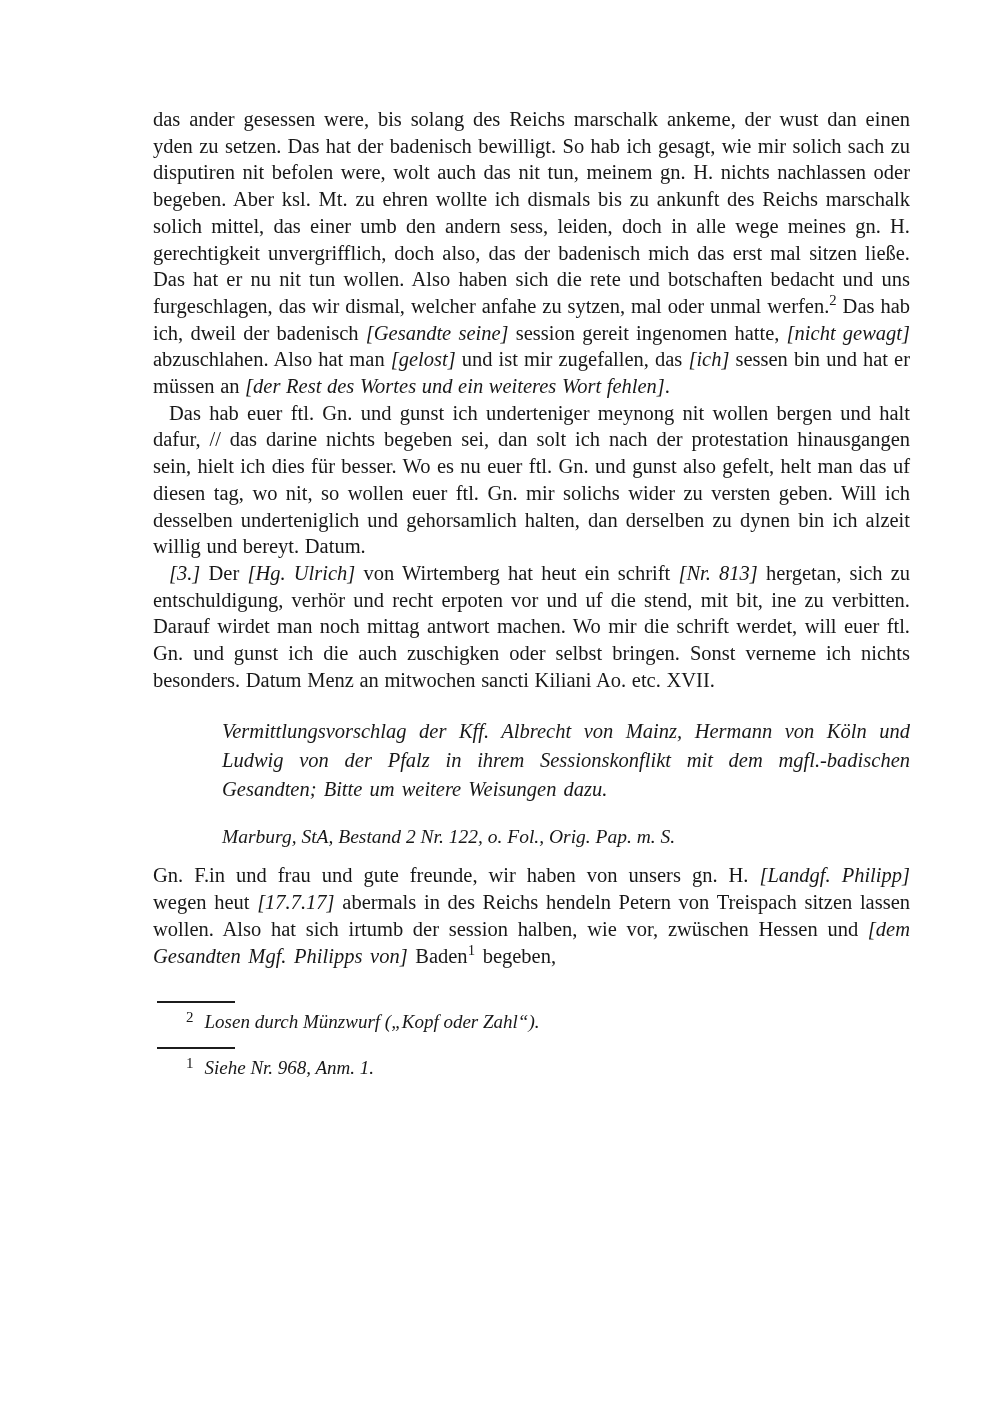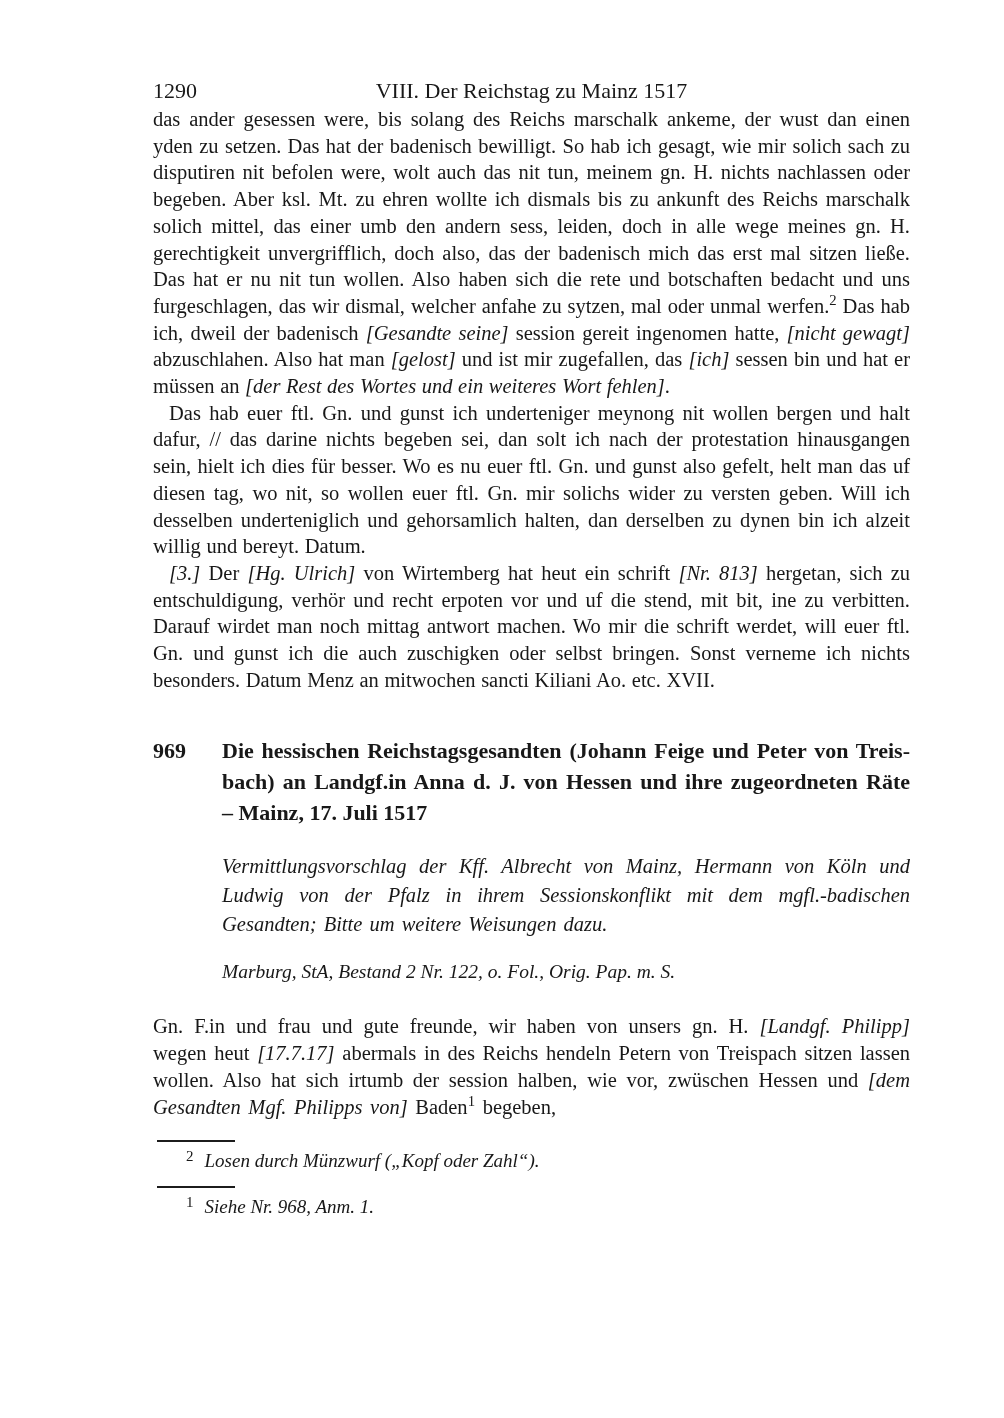"1290" div.running { html: <div> <span>1290</span> <div>VIII. Der Reichstag zu Mainz 1517</div> </div> -> none }
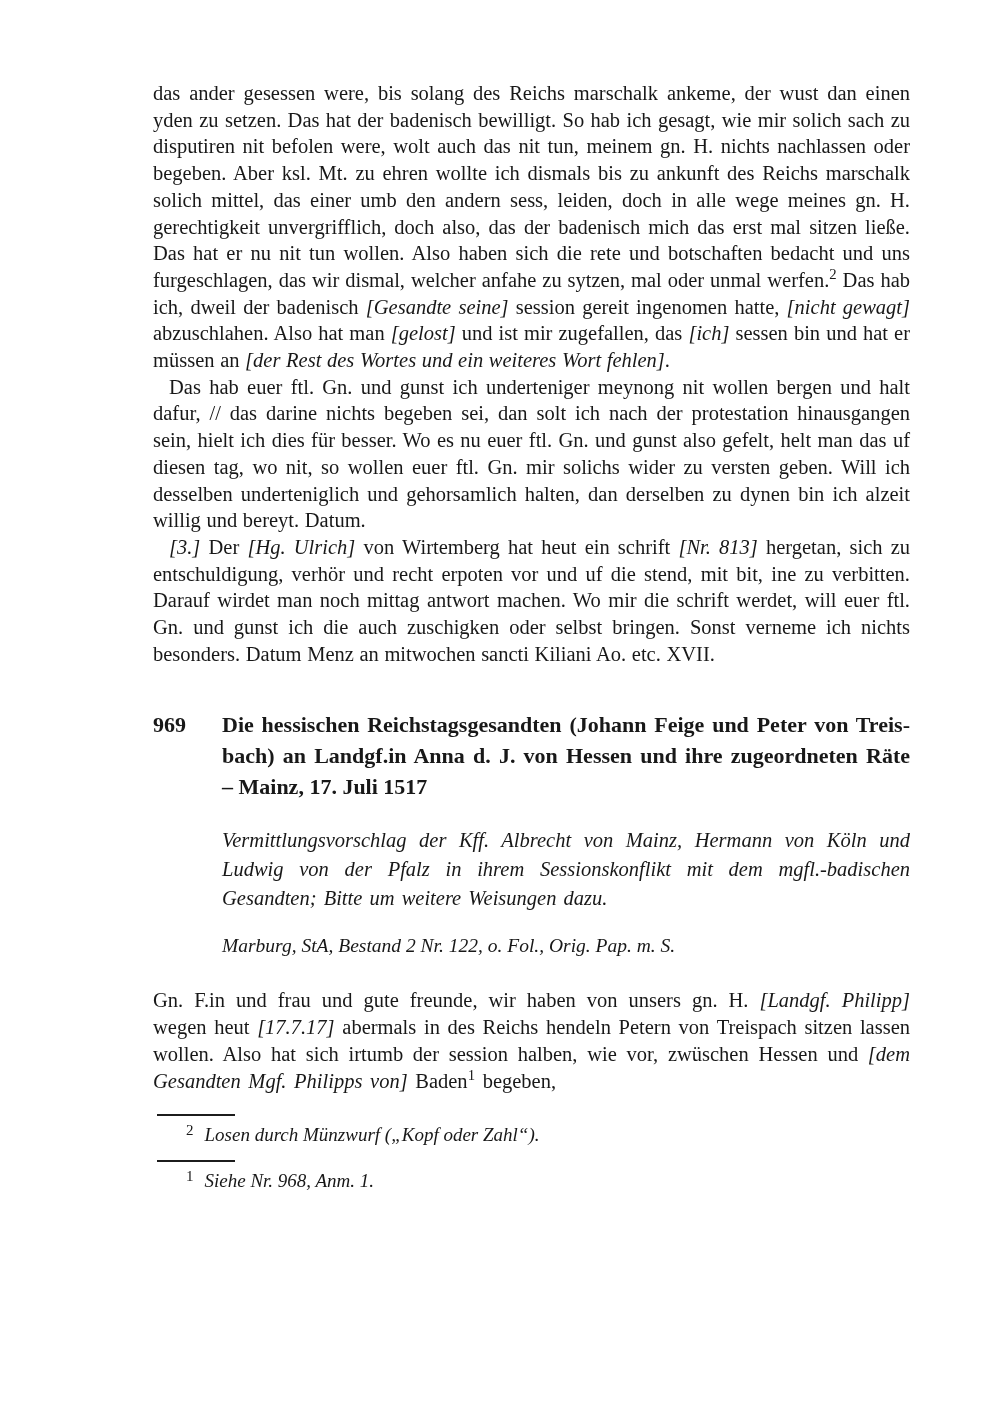"das ander gesessen were, bis" .body-paras { margin-top: 2px -> 28px }
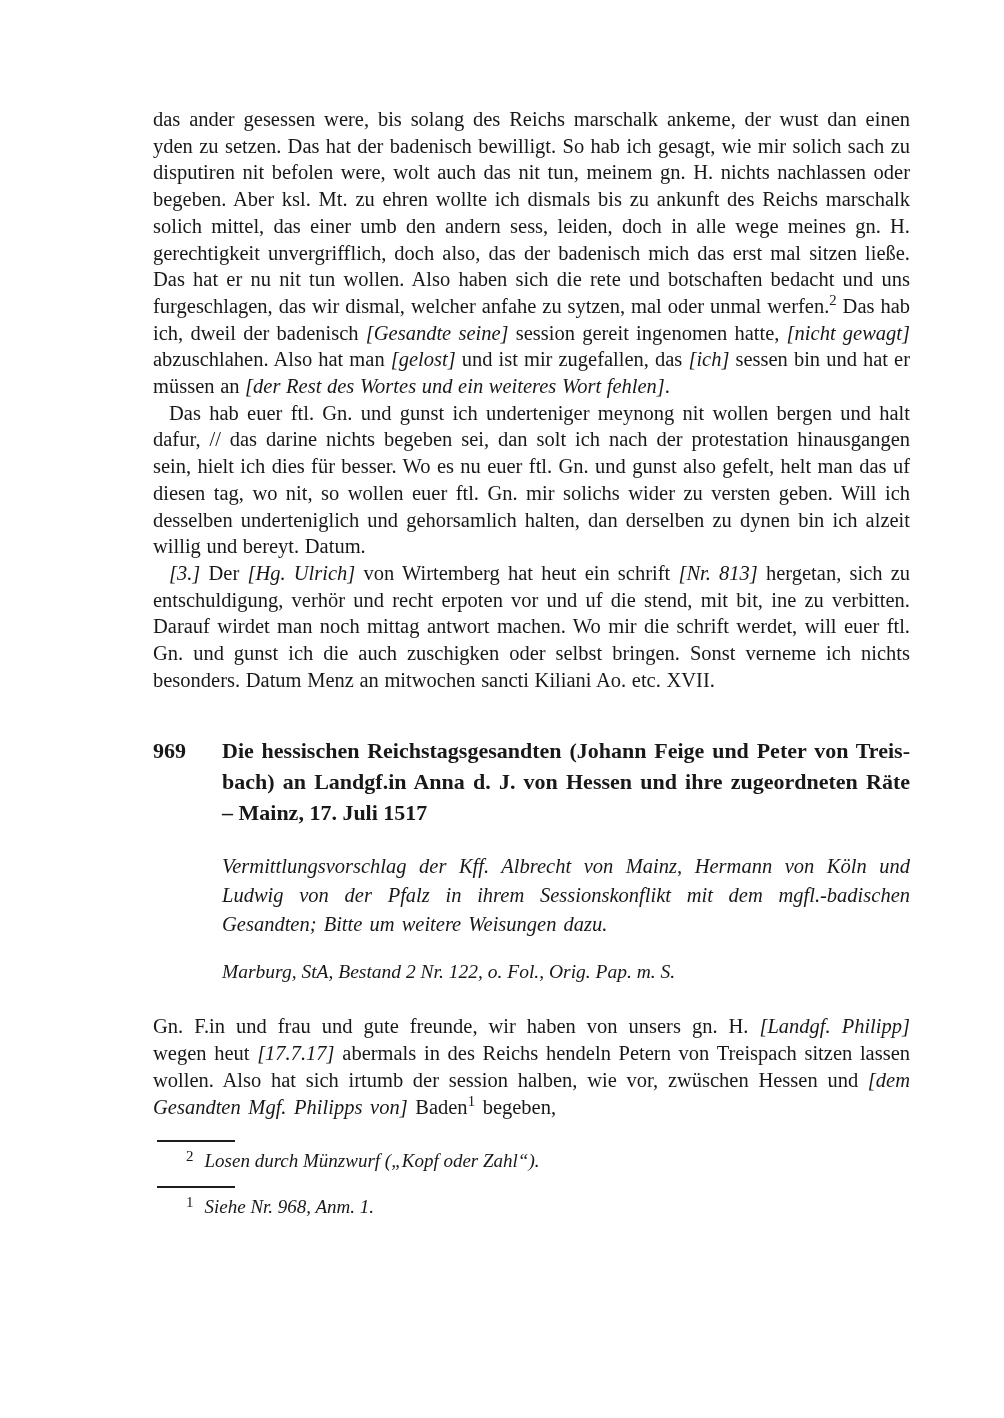"969" div.dochead { html: <div> <div>969</div> <div> <div>Die hessischen Reichstagsgesandten (Johann Feige und Peter von Treis-</div> <div>bach) an Landgf.in Anna d. J. von Hessen und ihre zugeordneten Räte</div> <div>– Mainz, 17. Juli 1517</div> </div> </div> -> none }
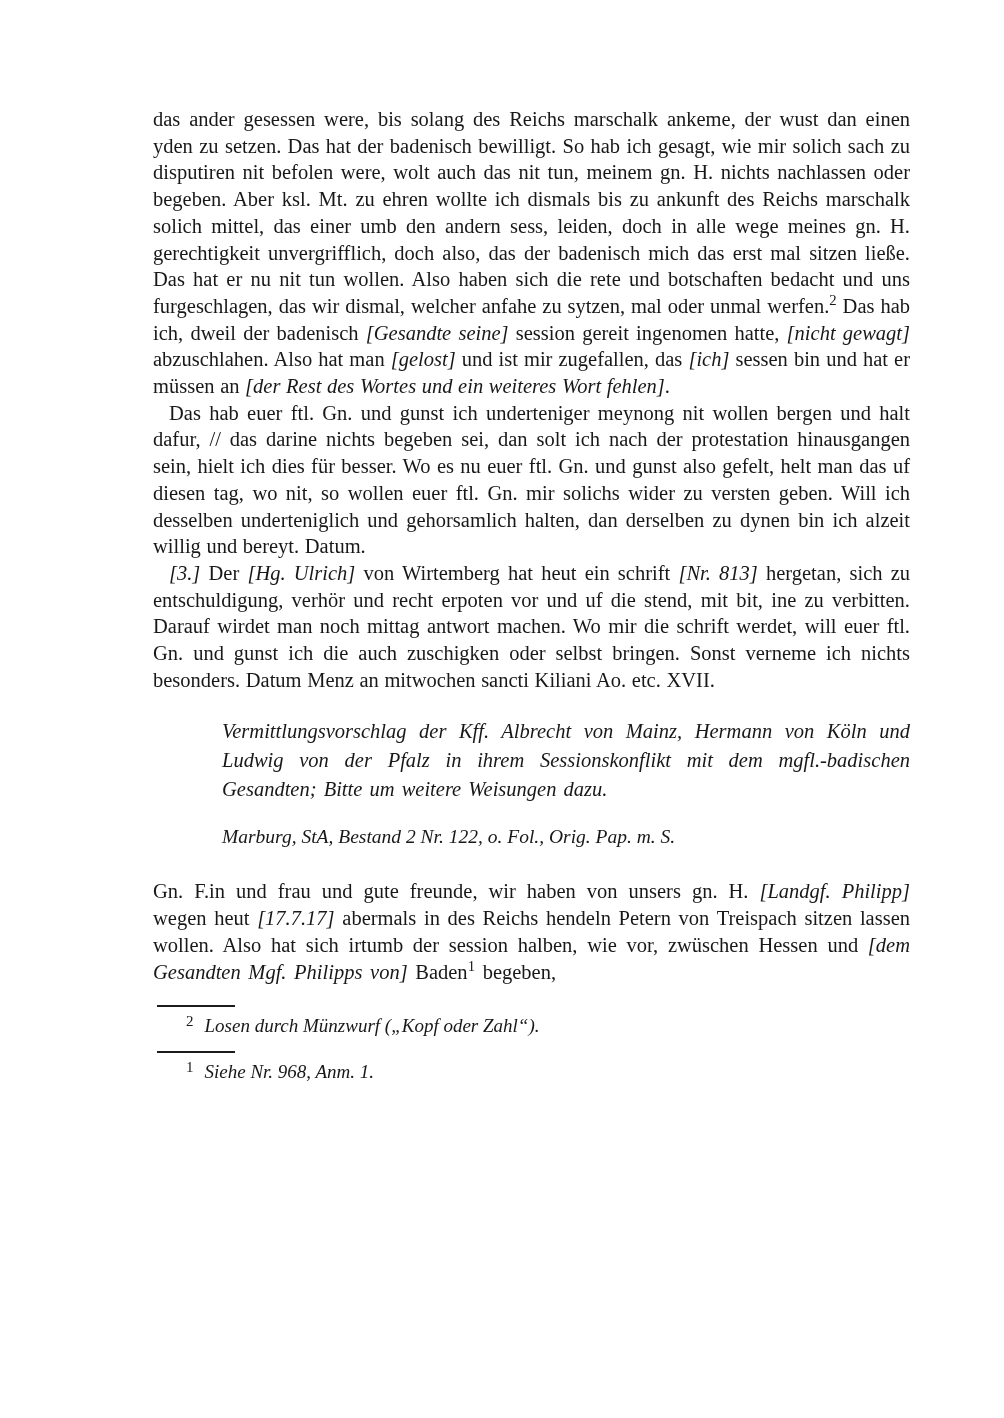"Gn. F.in und frau und" .docbody { margin-top: 28px -> 12px }
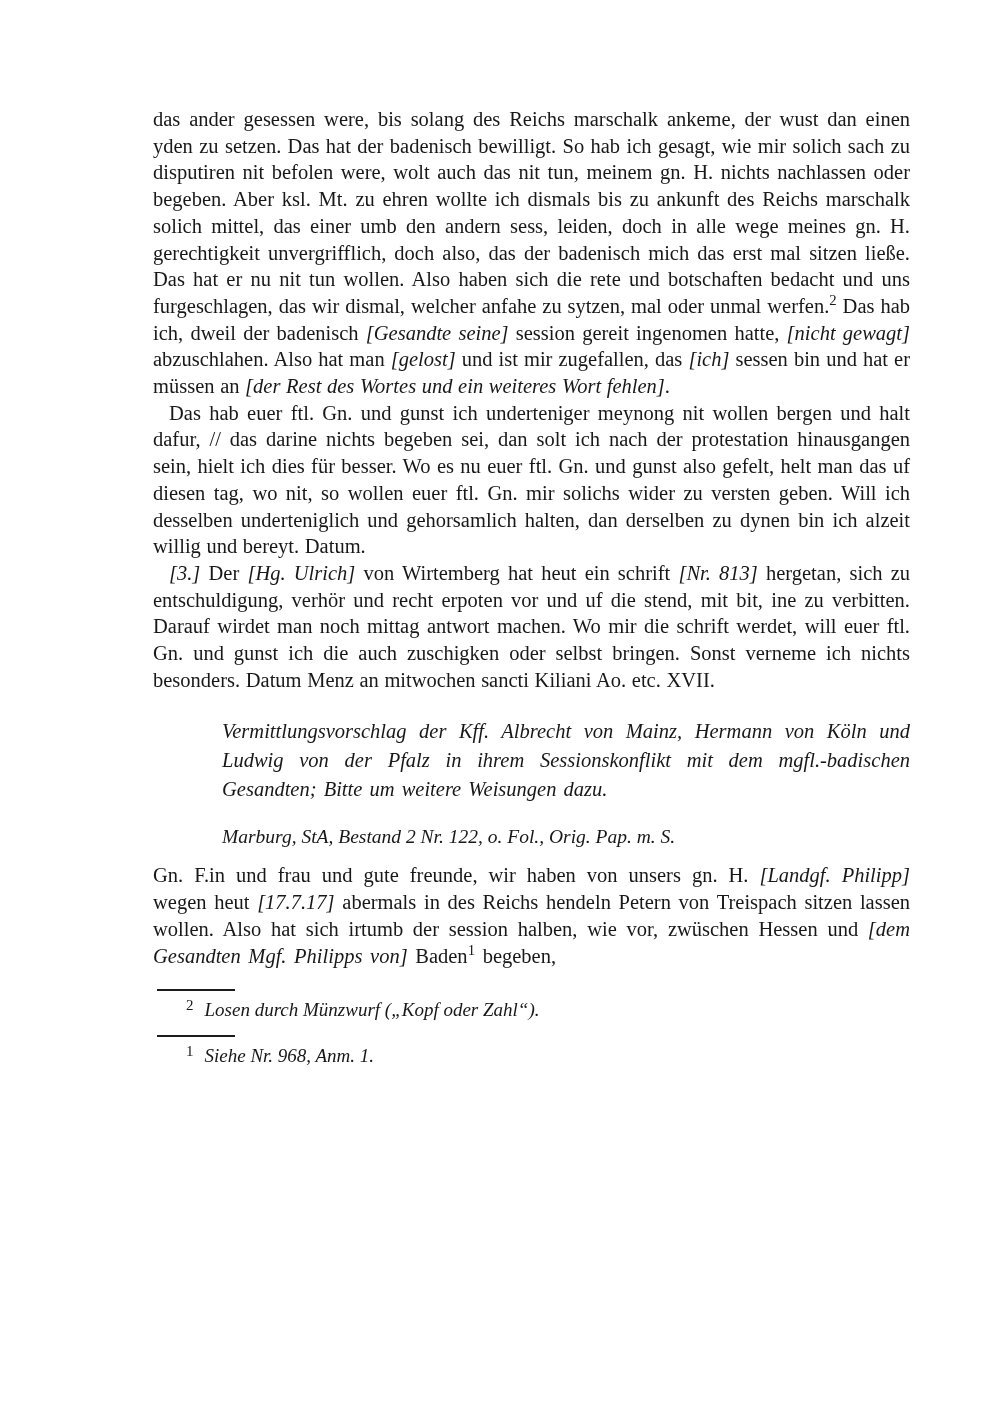"2 Losen durch Münzwurf („Kopf" .footnotes { margin-top: 20px -> 32px }
